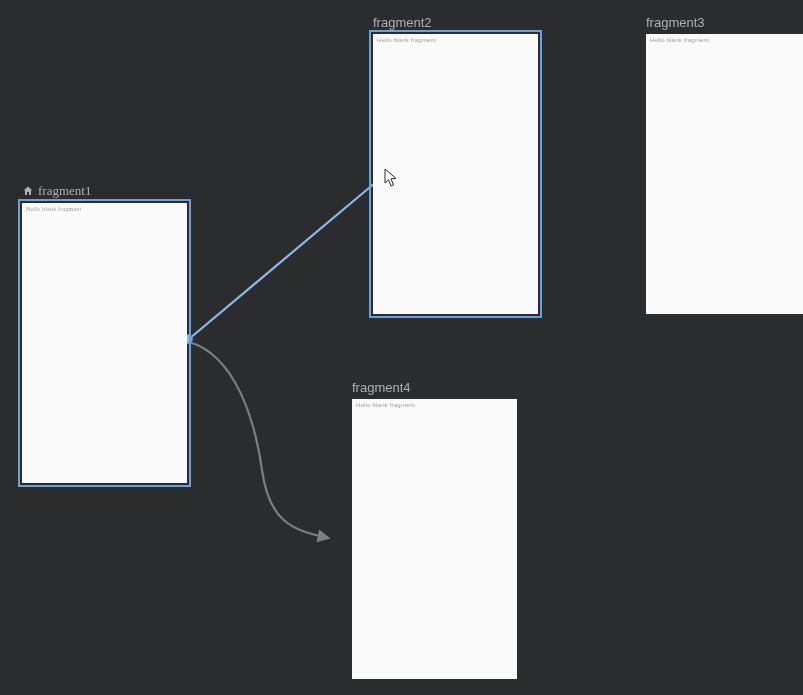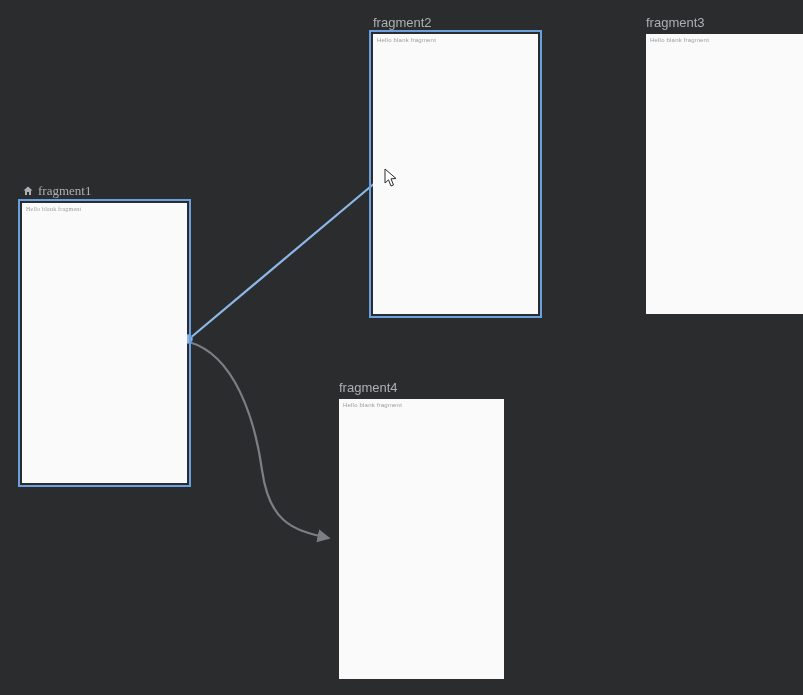"fragment4" div.node { left: 339px -> 352px }
